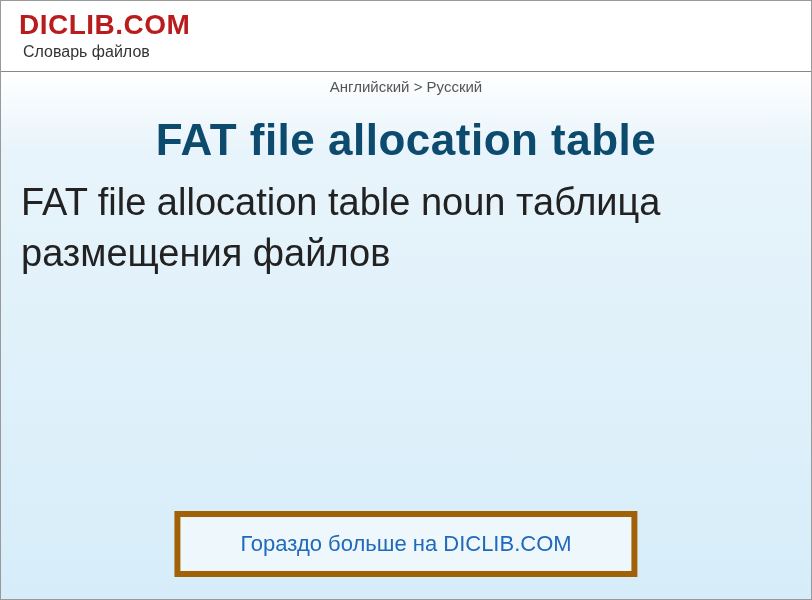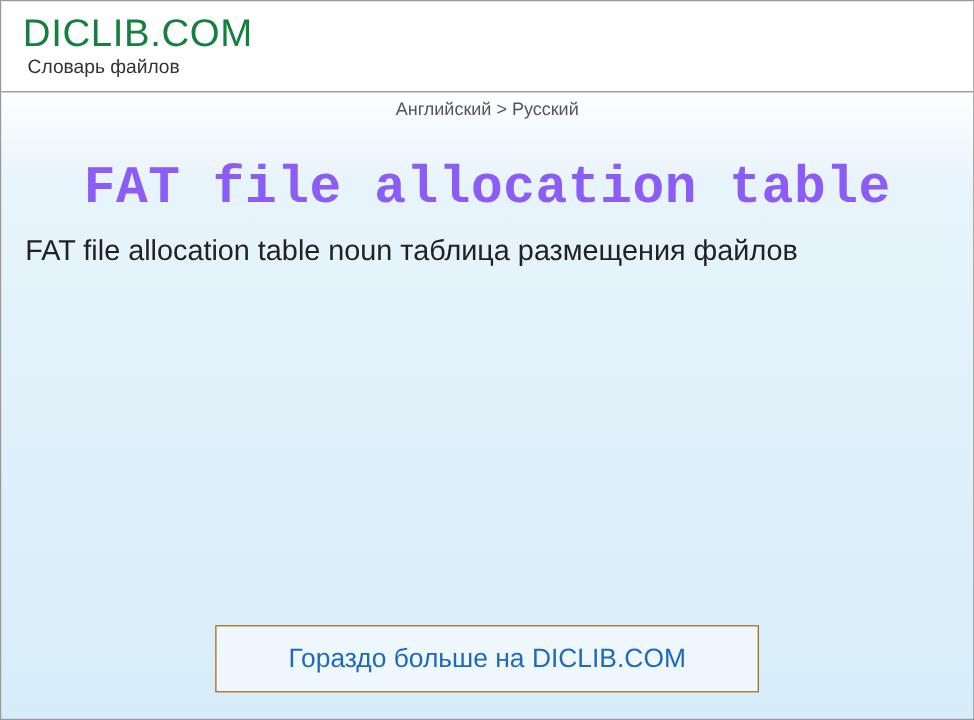"DICLIB.COM" .site-title { color: #15803d -> #b91c1c; font-size: 32px -> 28px; font-weight: normal -> bold }
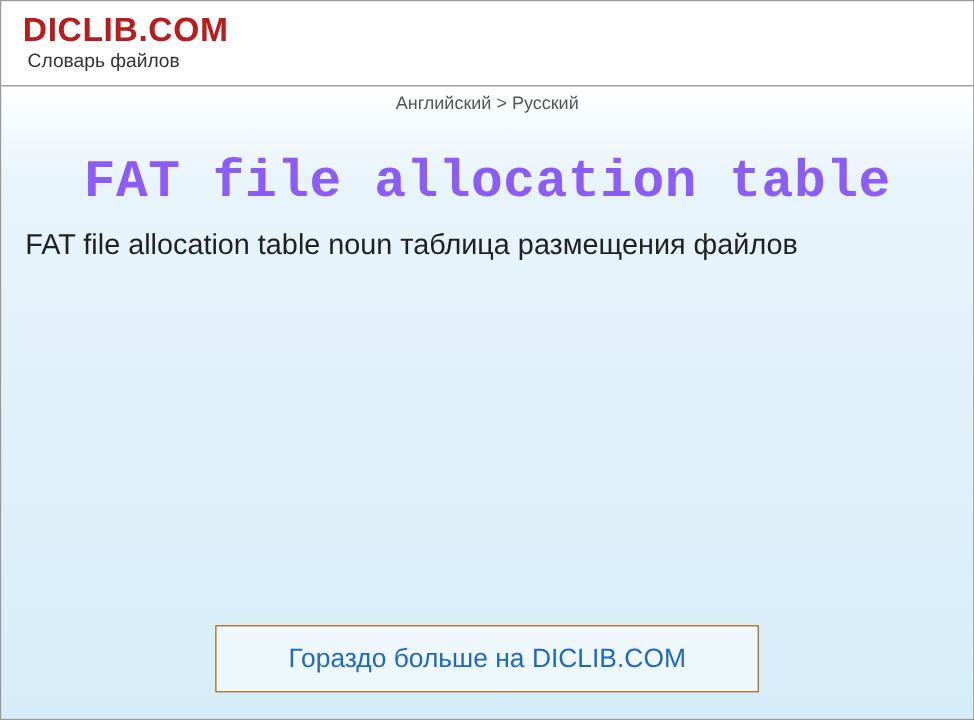"FAT file allocation table" .entry-title { color: #8b5cf6 -> #0c4a6e; font-family: Liberation Mono, monospace -> none; margin-top: 26px -> 14px }
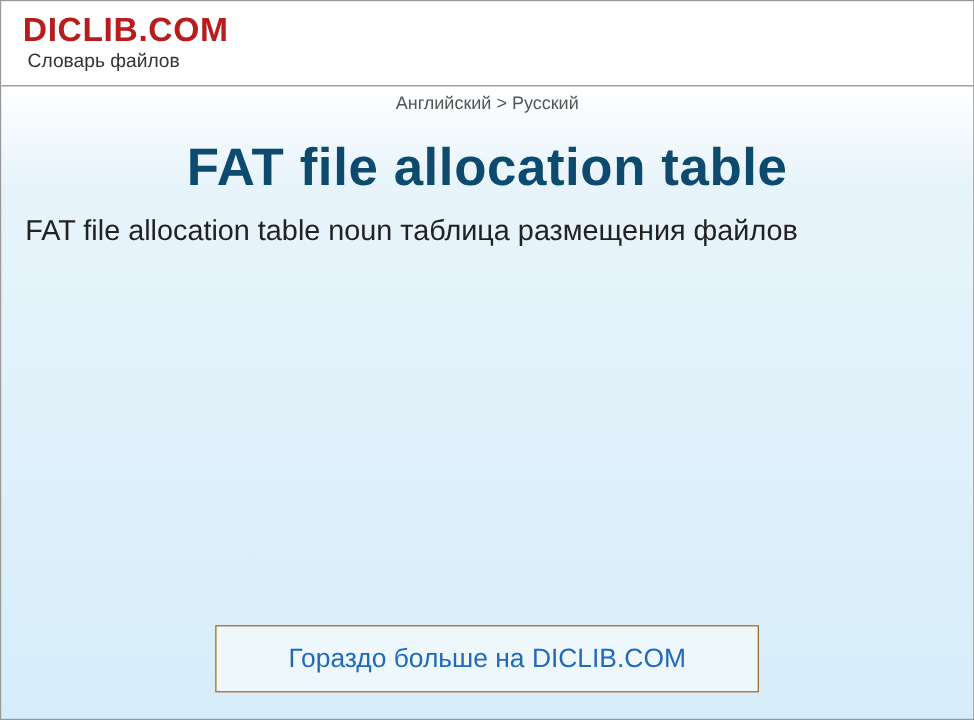"FAT file allocation table noun" .entry-body { font-size: 24px -> 38px }
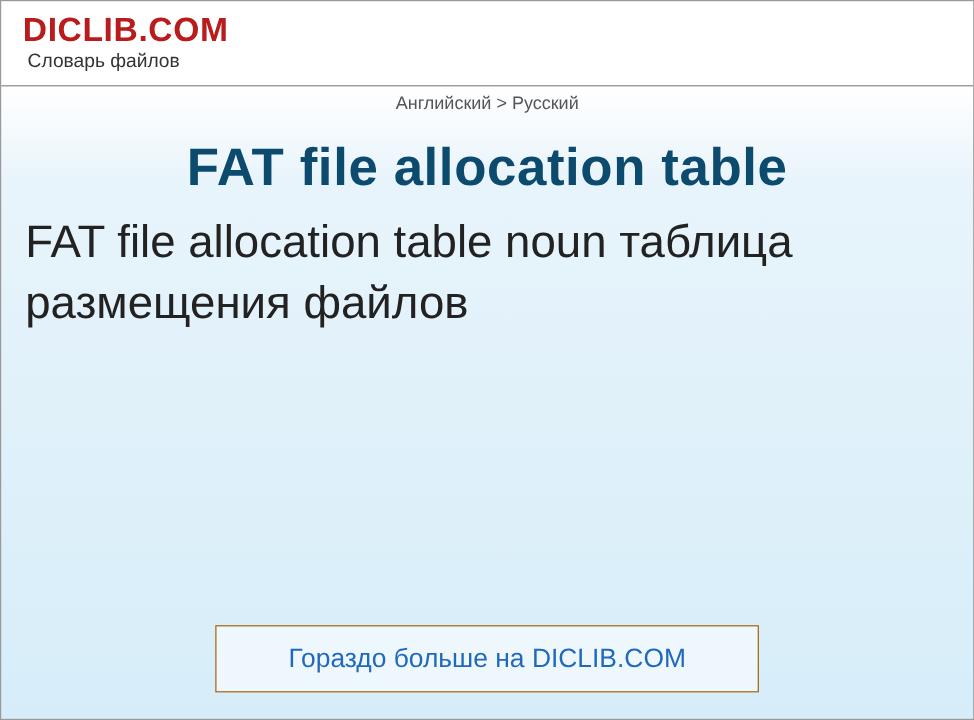"Гораздо больше на DICLIB.COM" .footer-link { border: 1px solid #a16207 -> 6px solid #a16207 }
